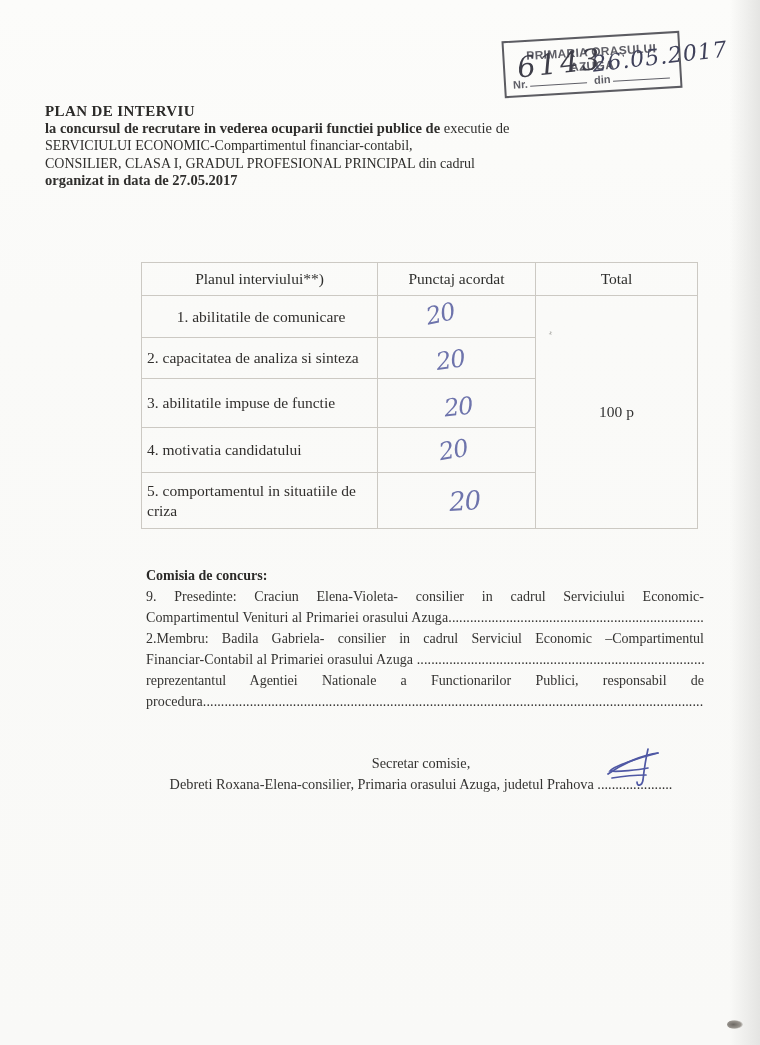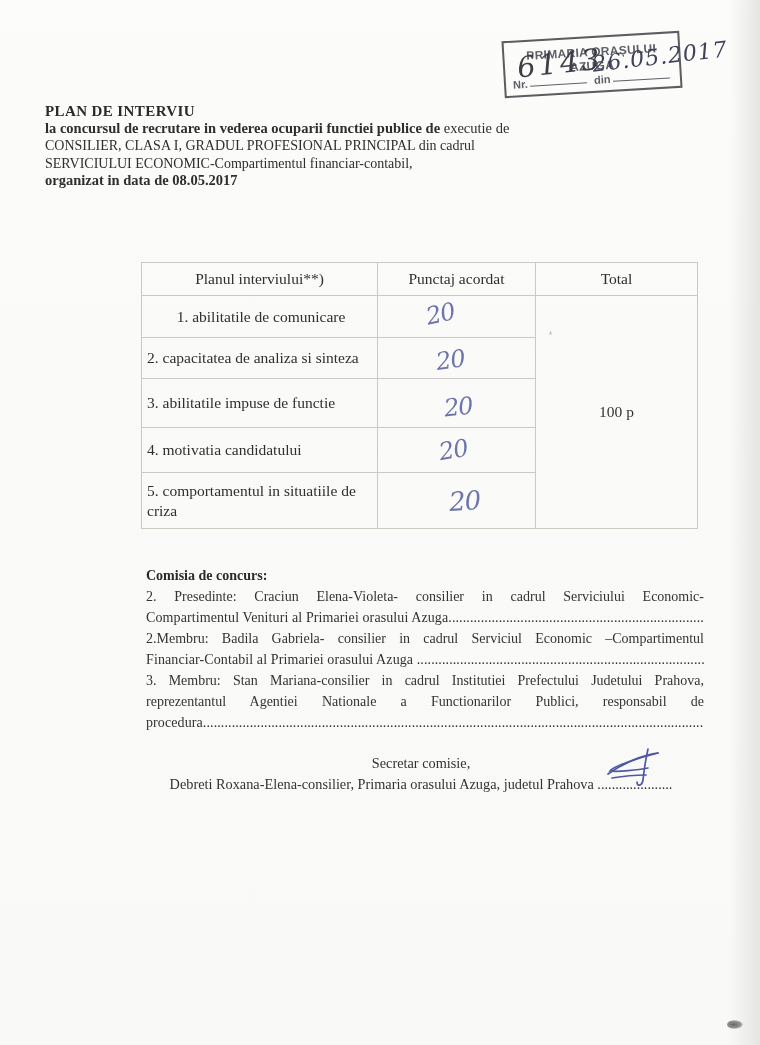"CONSILIER, CLASA I, GRADUL PROFESIONAL" div.t3 { order: before "SERVICIULUI ECONOMIC-Compartimentul" -> after "SERVICIULUI ECONOMIC-Compartimentul" }
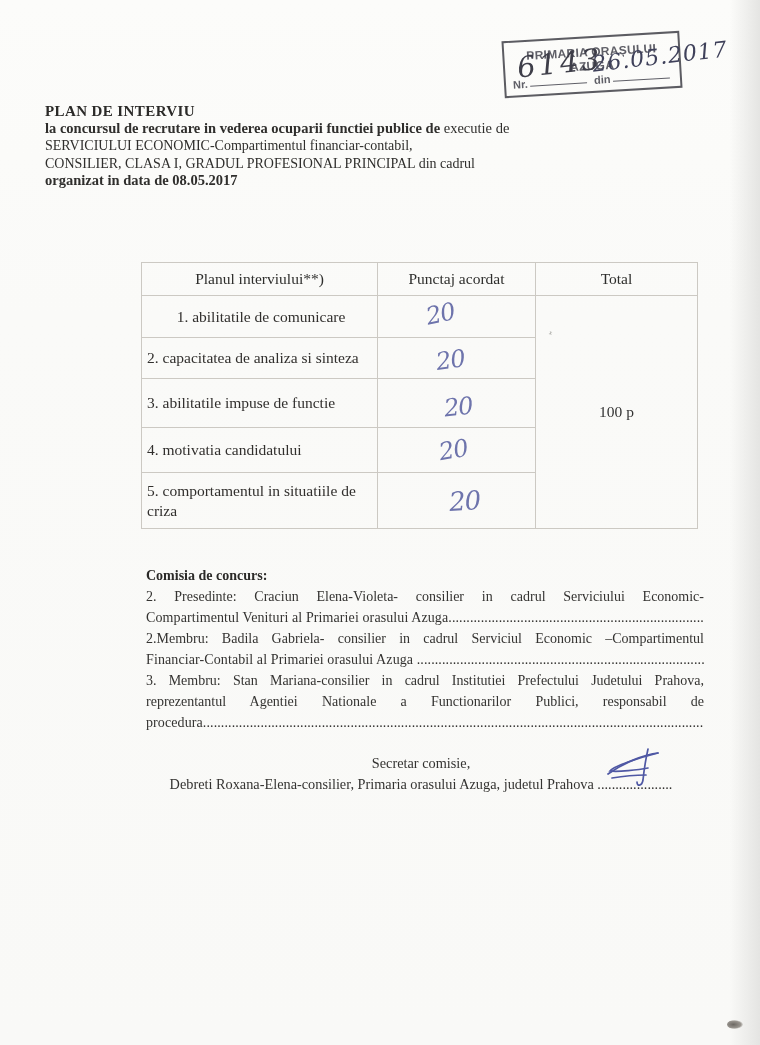"organizat in data de 08.05.2017" div.b { text: 08.05.2017 -> 27.05.2017 }
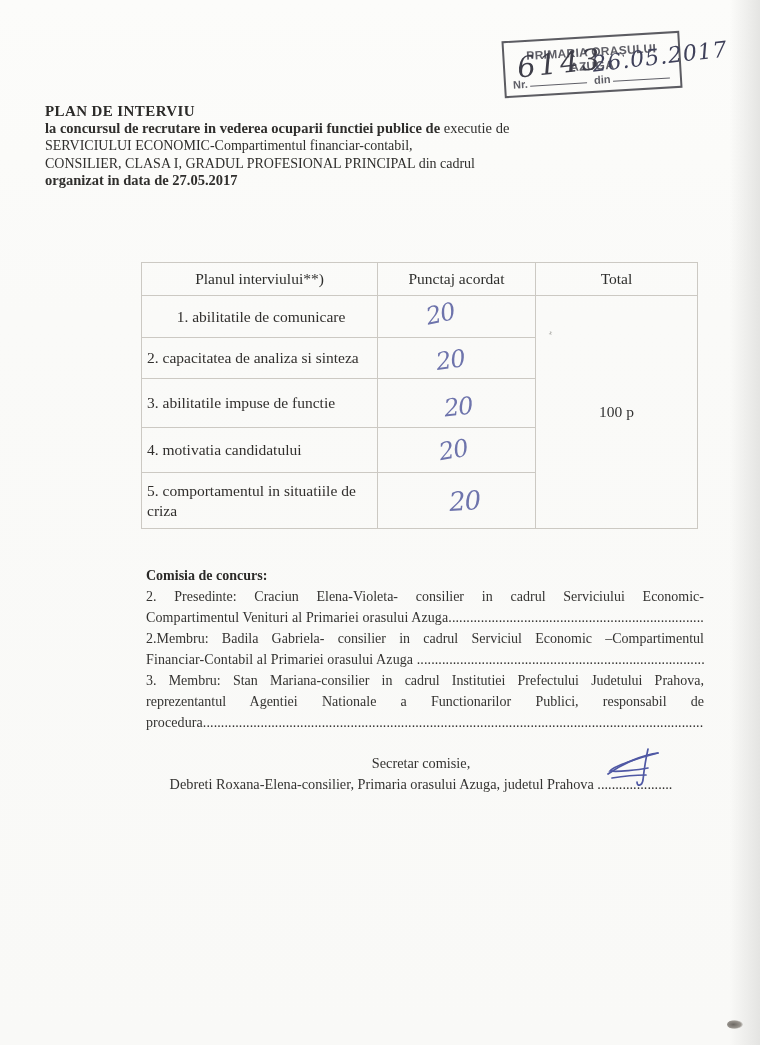"2. Presedinte: Craciun Elena-Violeta-" div.c-line { text: 2 -> 9 }
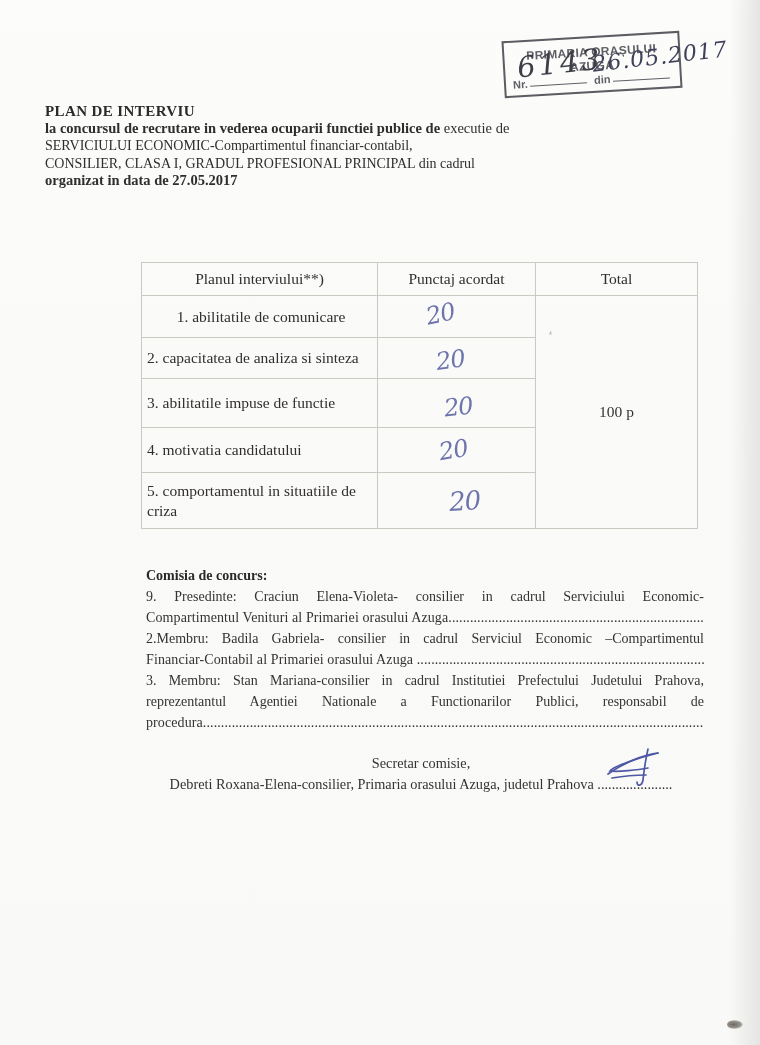"3. Membru: Stan Mariana-consilier in" div.c-line { html: <div>3. Membru: Stan Mariana-consilier in cadrul Institutiei Prefectului Judetului Prahova,</div> -> none }
